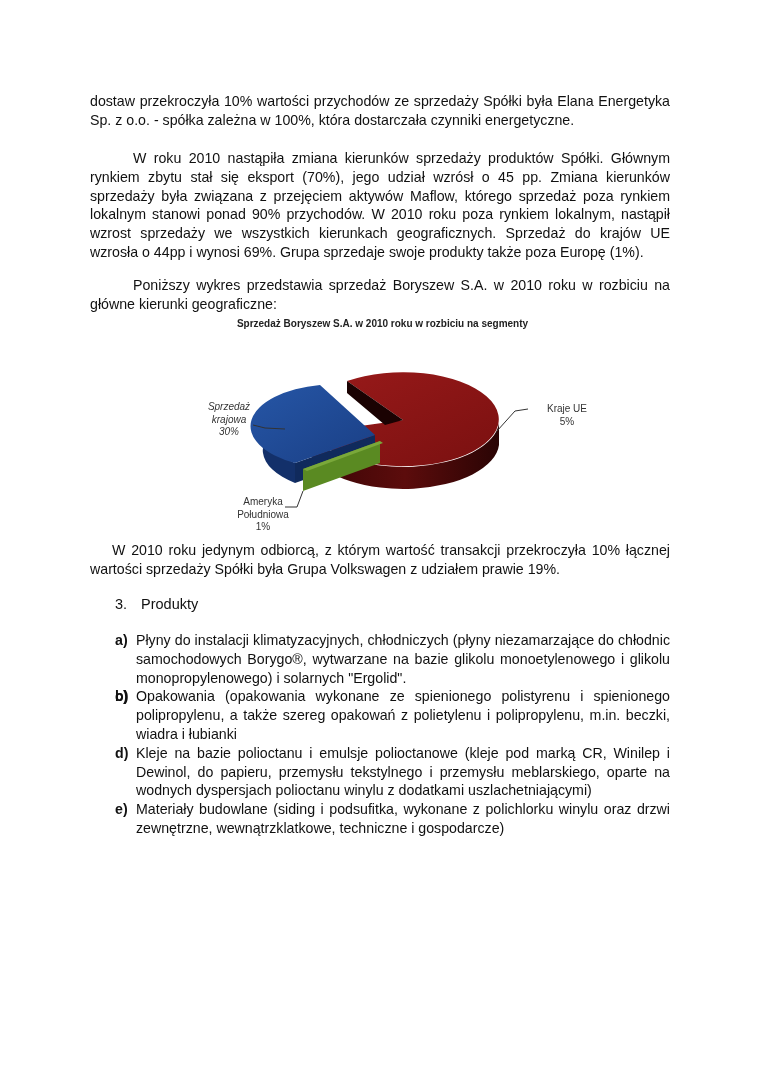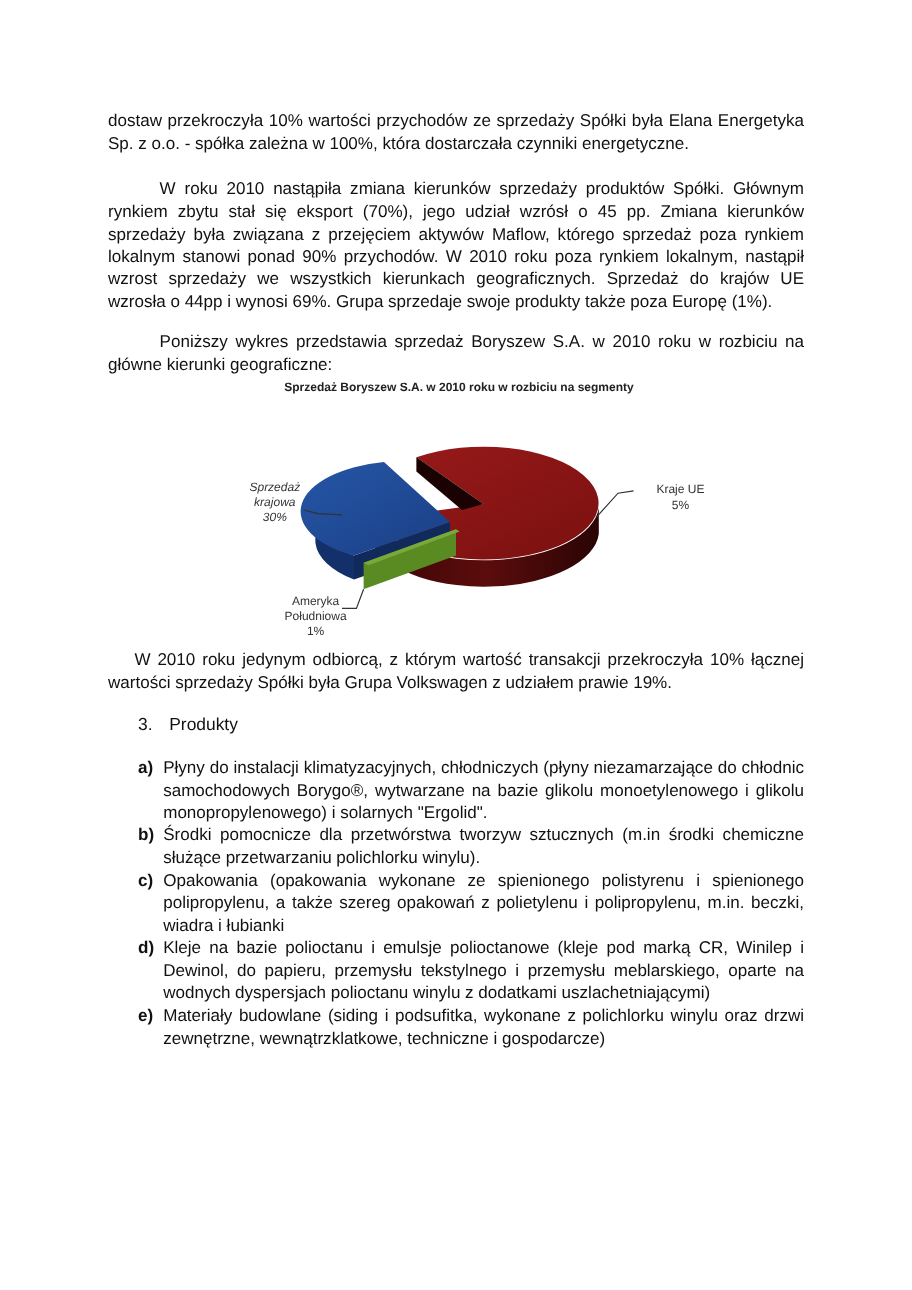"Środki pomocnicze dla przetwórstwa" span { html: <span>Środki pomocnicze dla przetwórstwa tworzyw sztucznych (m.in środki chemiczne służące przetwarzaniu polichlorku winylu).</span> -> none }
